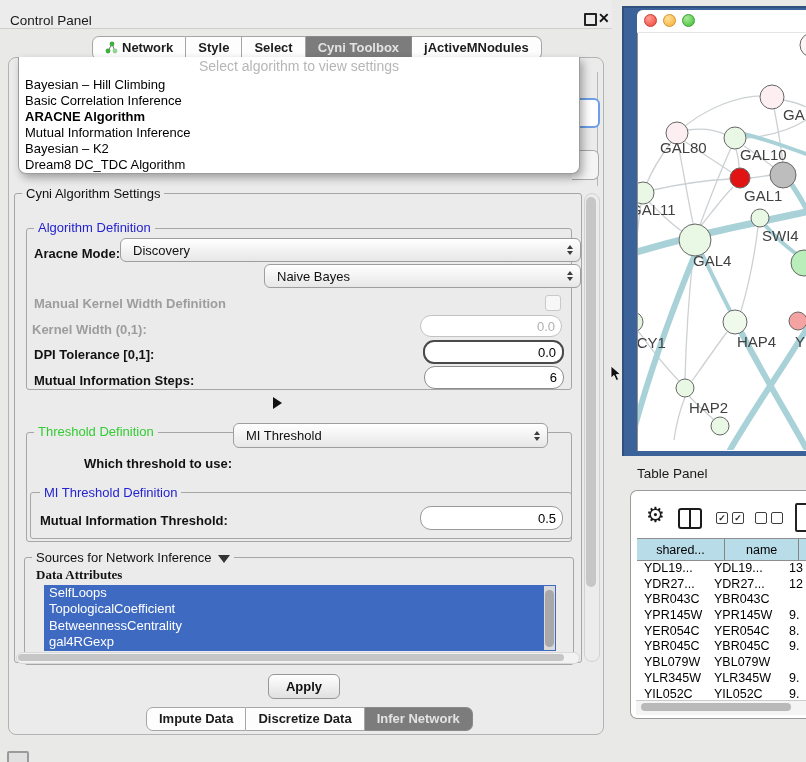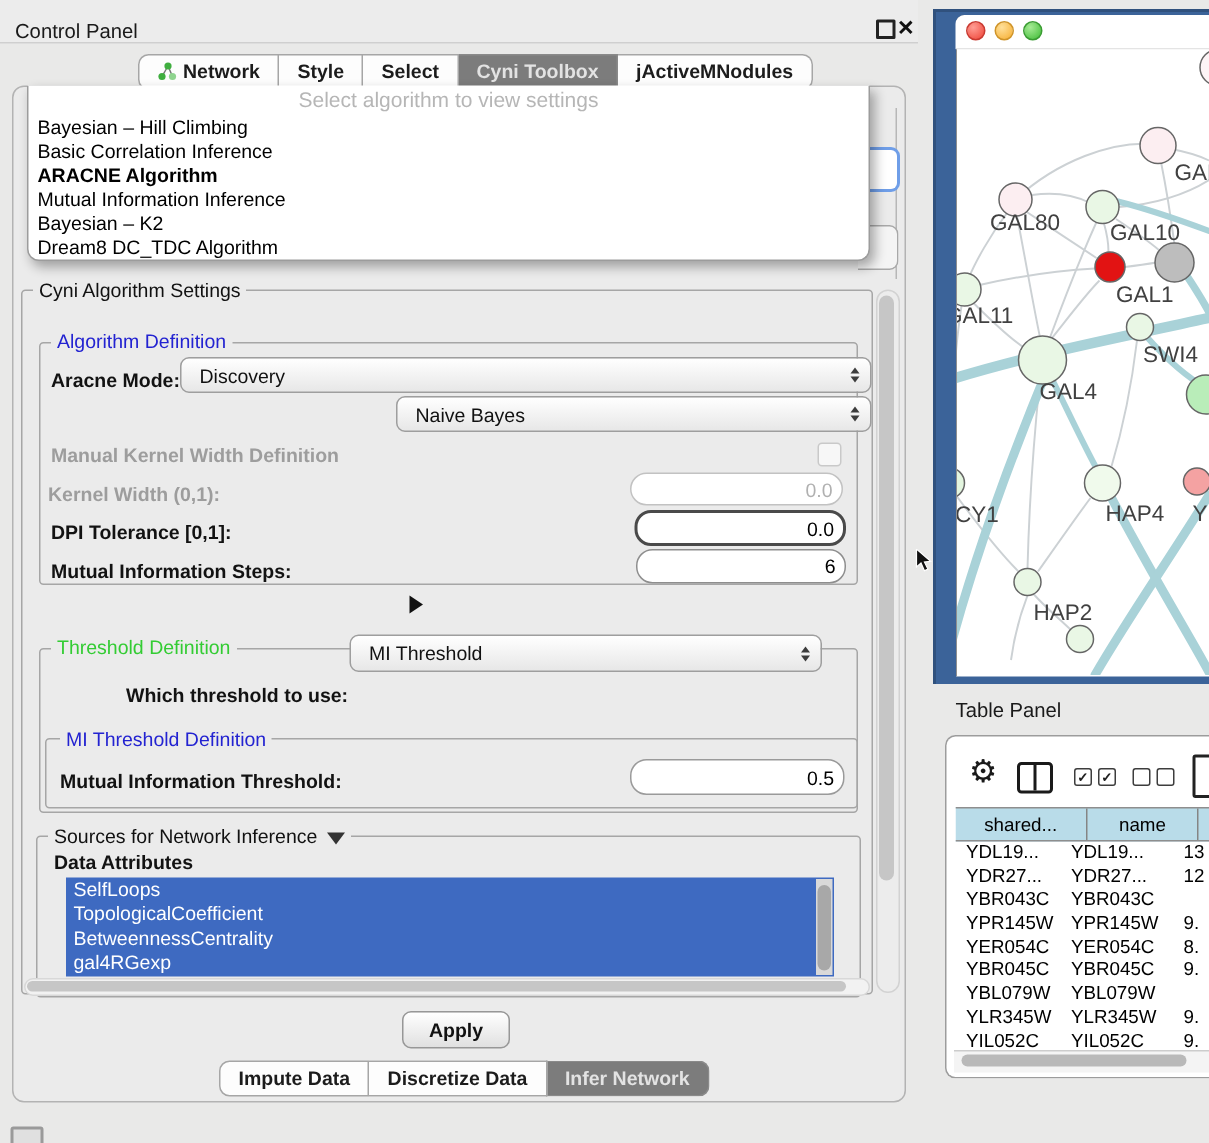"Data Attributes" span.abs { font-family: none -> Liberation Serif, serif }
